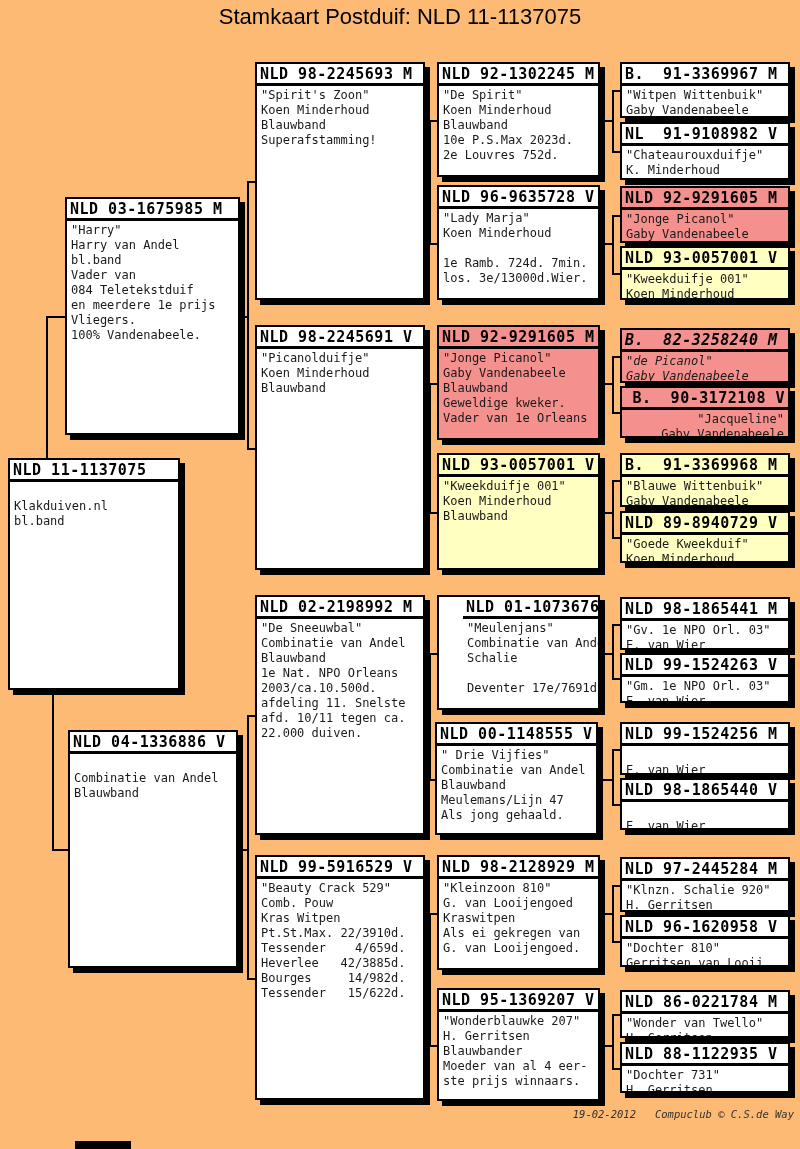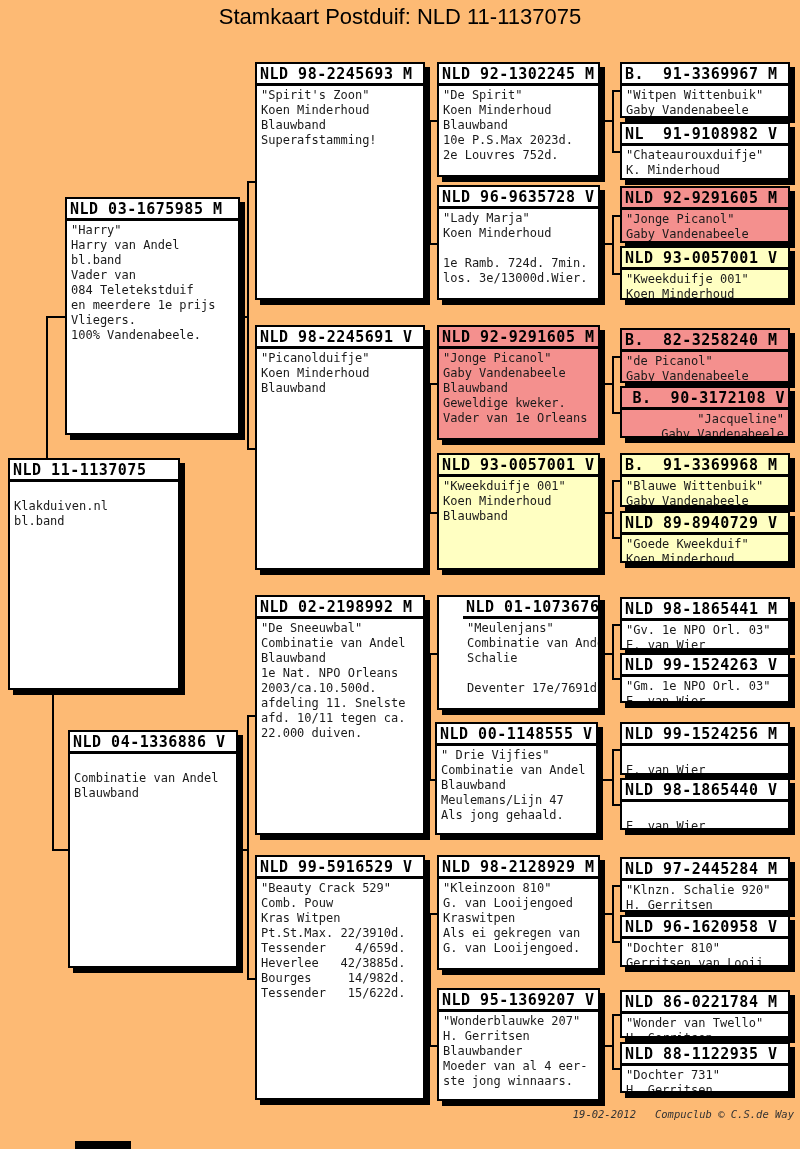"B. 82-3258240 M" div.pbox { font-style: none -> italic }
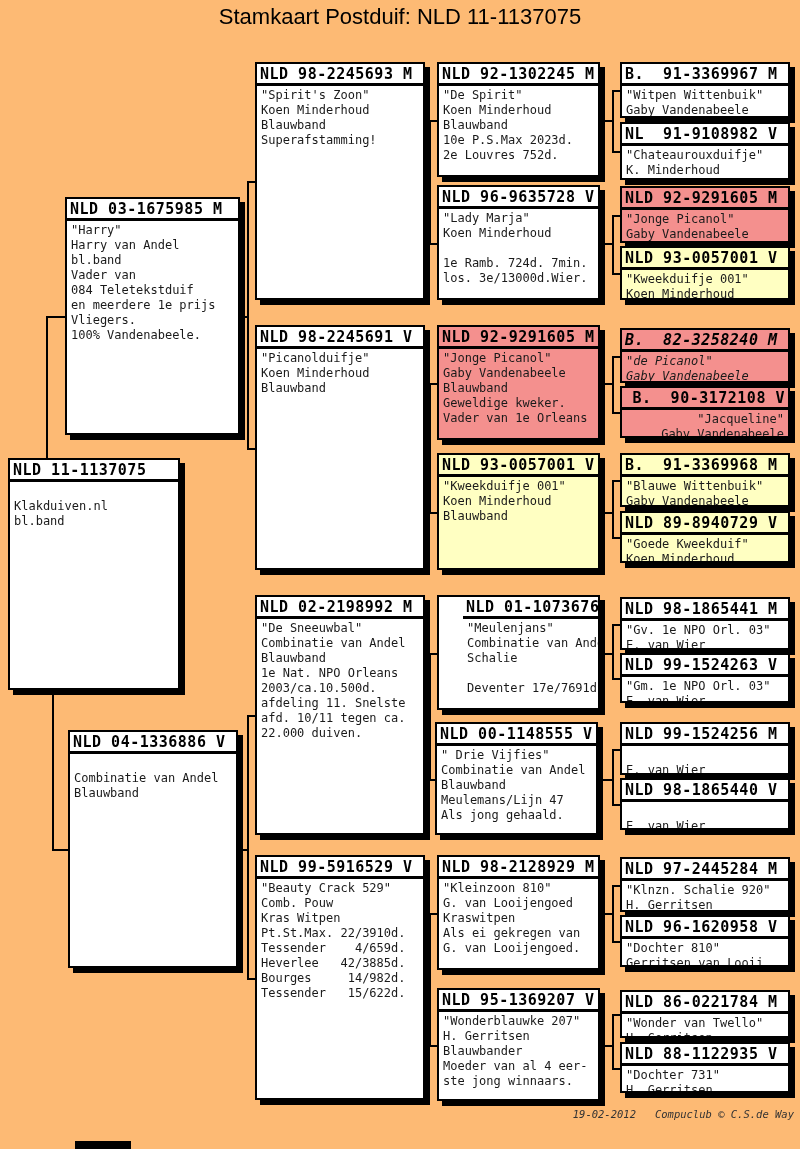"ste jong winnaars." div.pbox-line { text: jong -> prijs }
